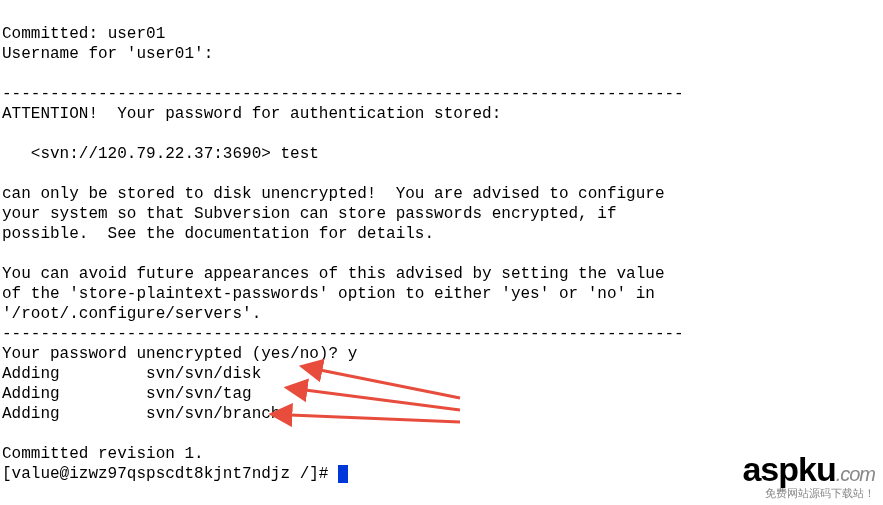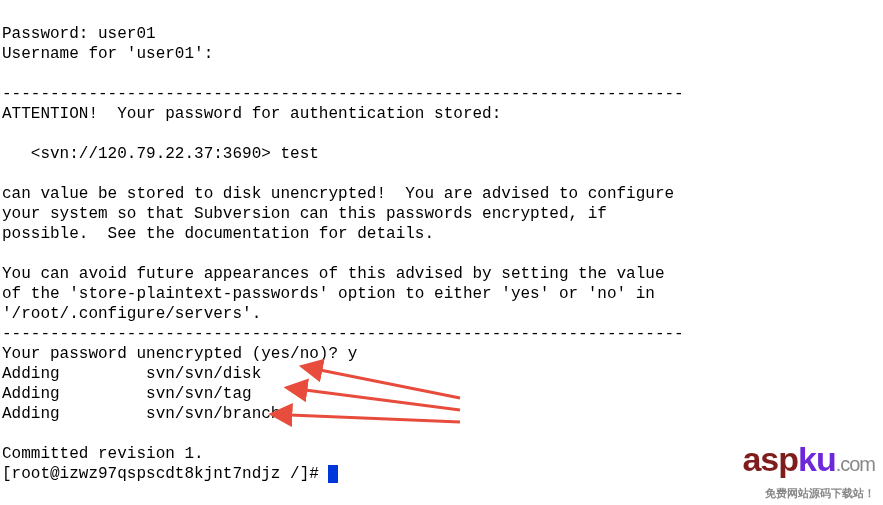"Password:" span { text: Password -> Committed }
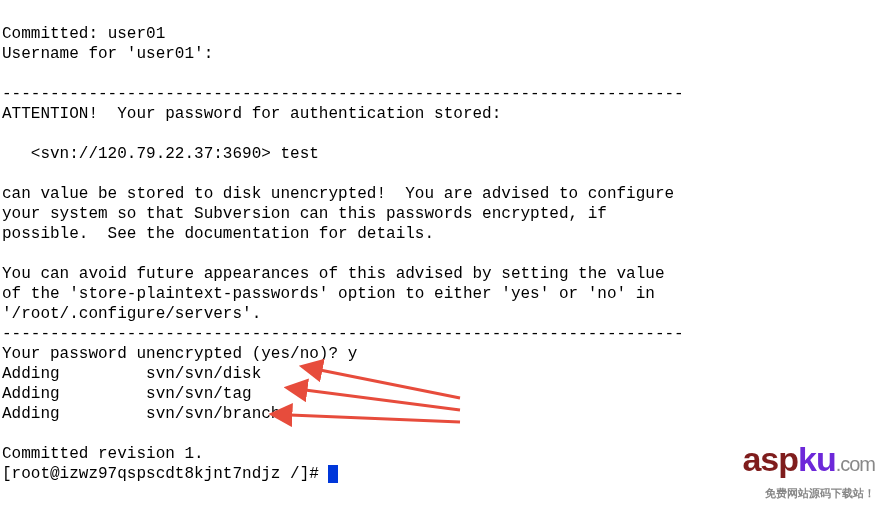"can value be stored to" span { text: value -> only }
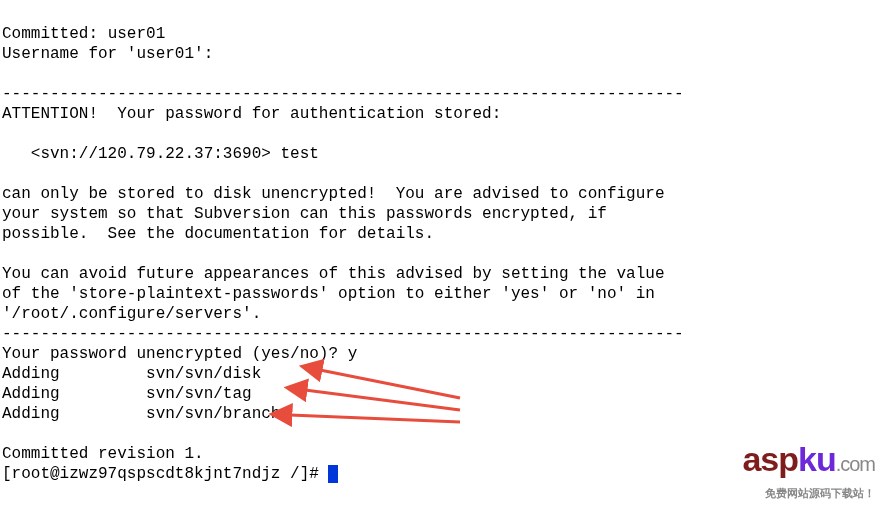"your system so that Subversion" span { text: this -> store }
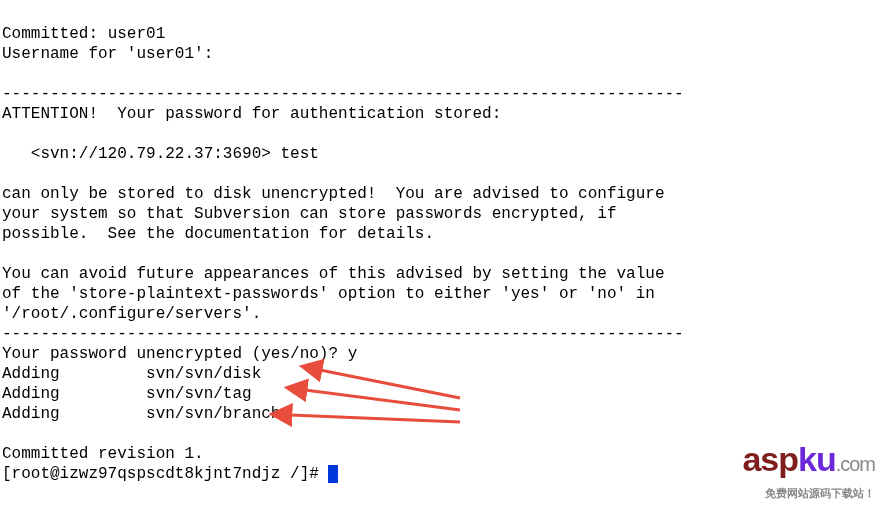"[root@izwz97qspscdt8kjnt7ndjz /]#" span { text: root@izwz97qspscdt8kjnt7ndjz -> value@izwz97qspscdt8kjnt7ndjz }
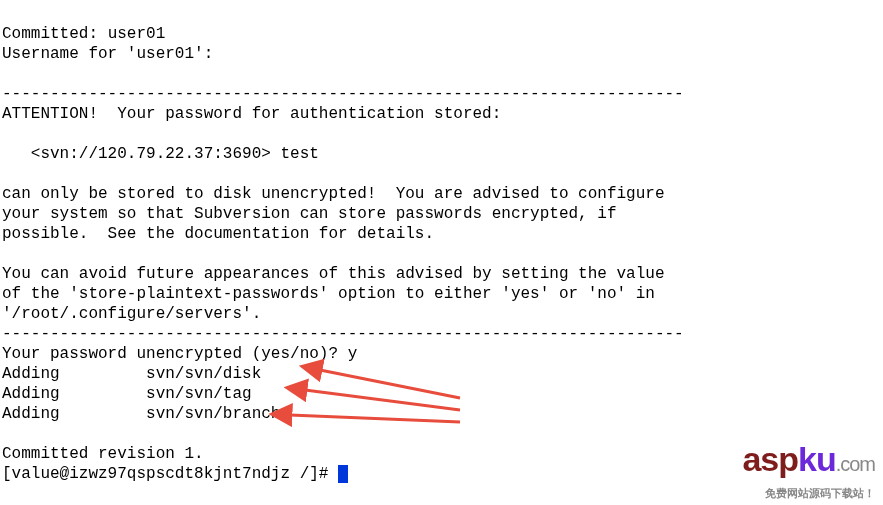"asp" .wm-red { color: #7f1d1d -> #000000 }
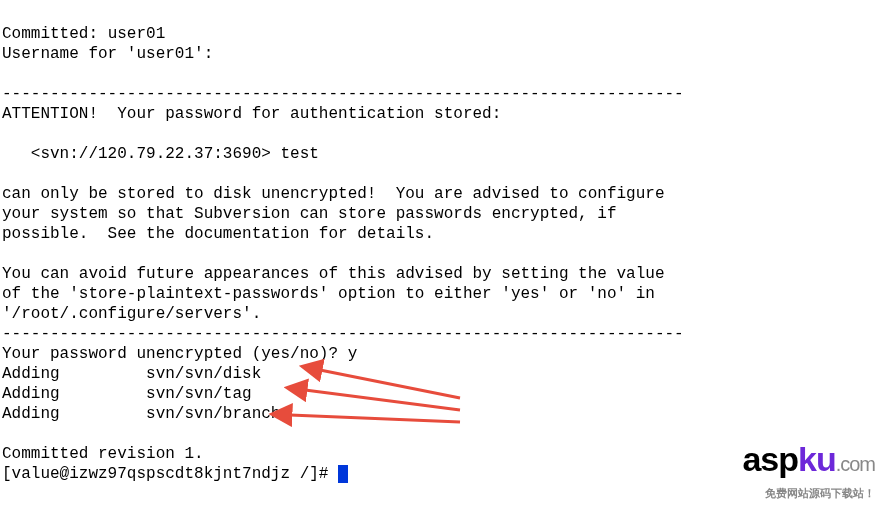"ku" .wm-black { color: #6d28d9 -> #000000 }
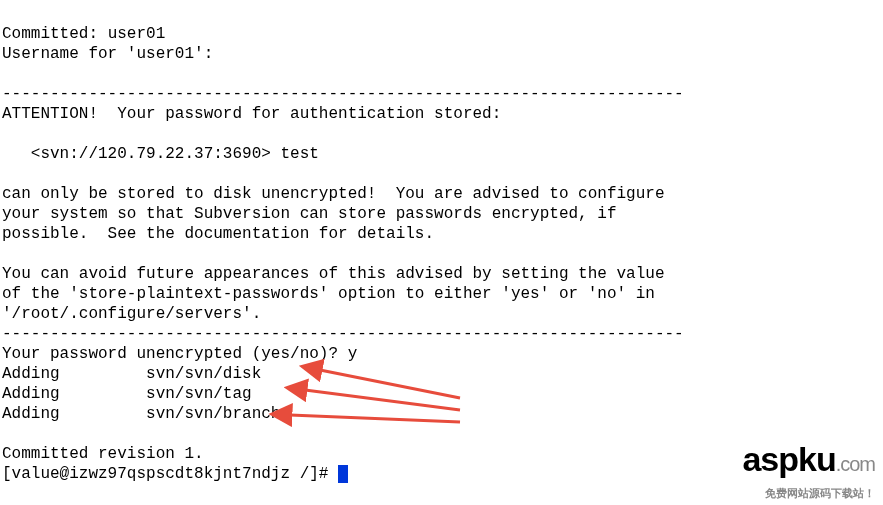".com" .wm-dom { font-style: none -> italic }
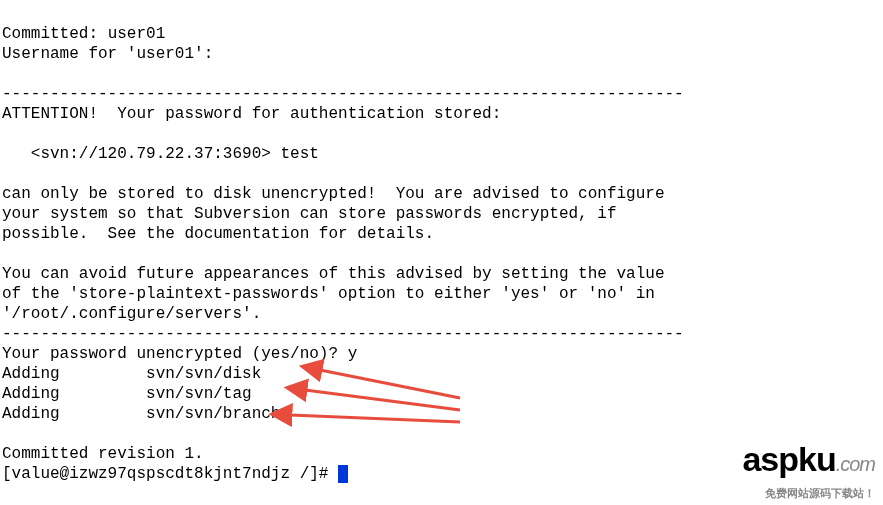"免费网站源码下载站！" .wm-tag { font-weight: bold -> none; margin-top: 12px -> 2px }
